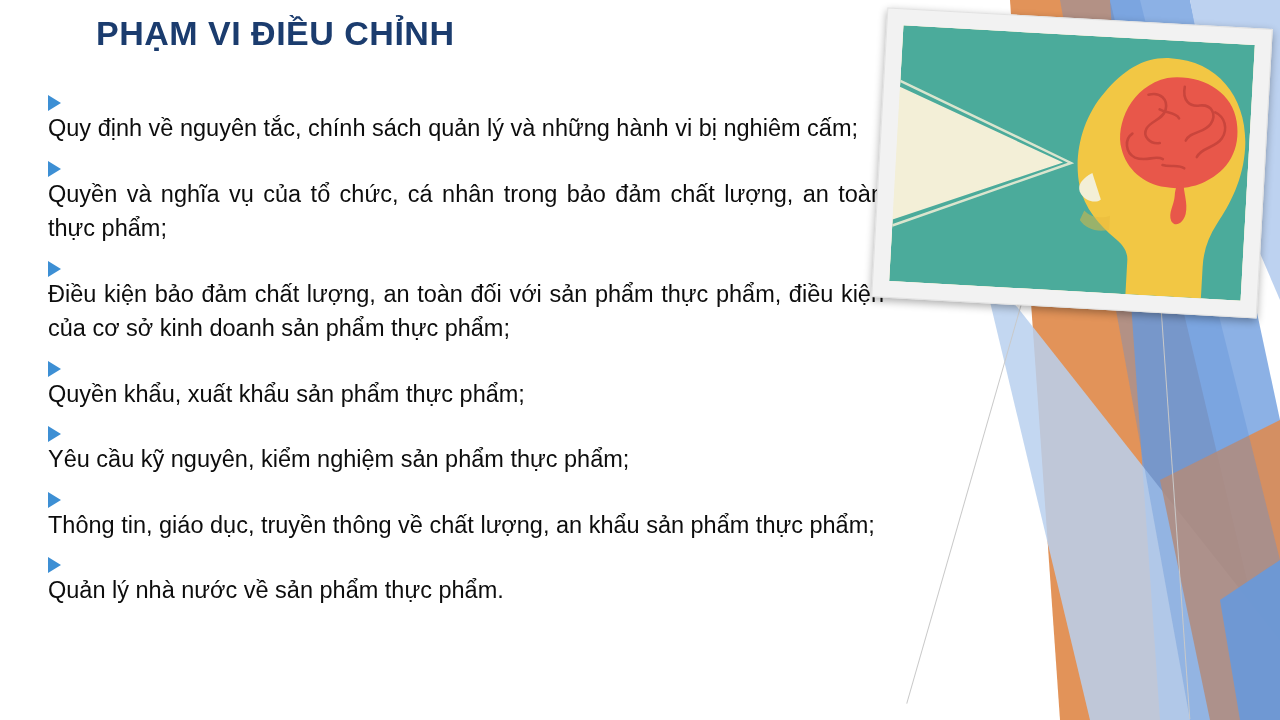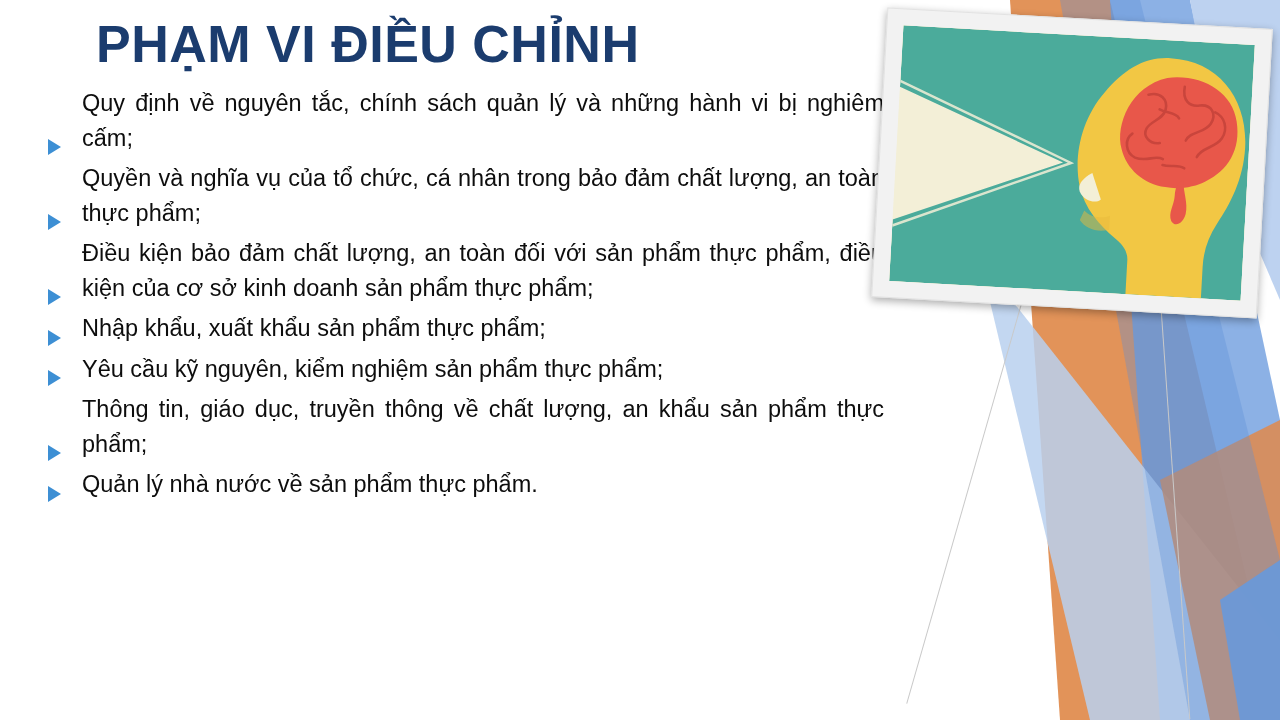"PHẠM VI ĐIỀU CHỈNH" .title { font-size: 52px -> 34px }
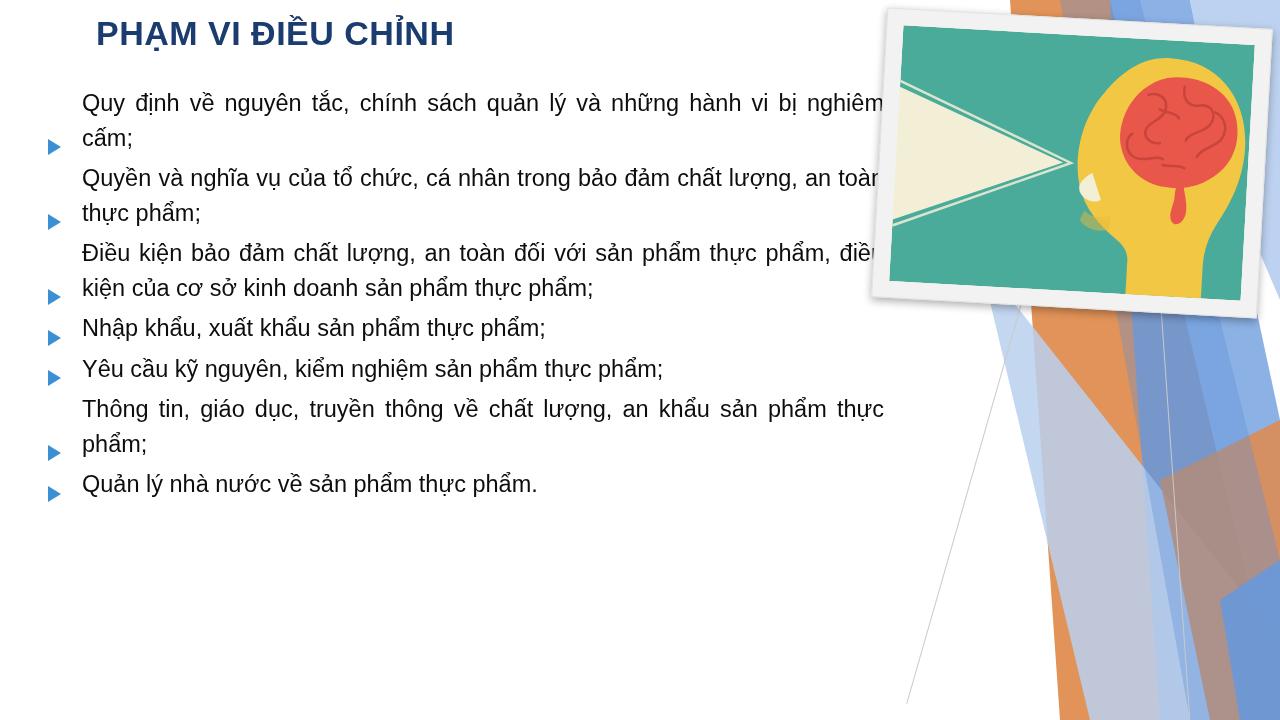"Quy định về nguyên tắc," .bullet-row { align-items: flex-end -> flex-start; flex-direction: none -> column }
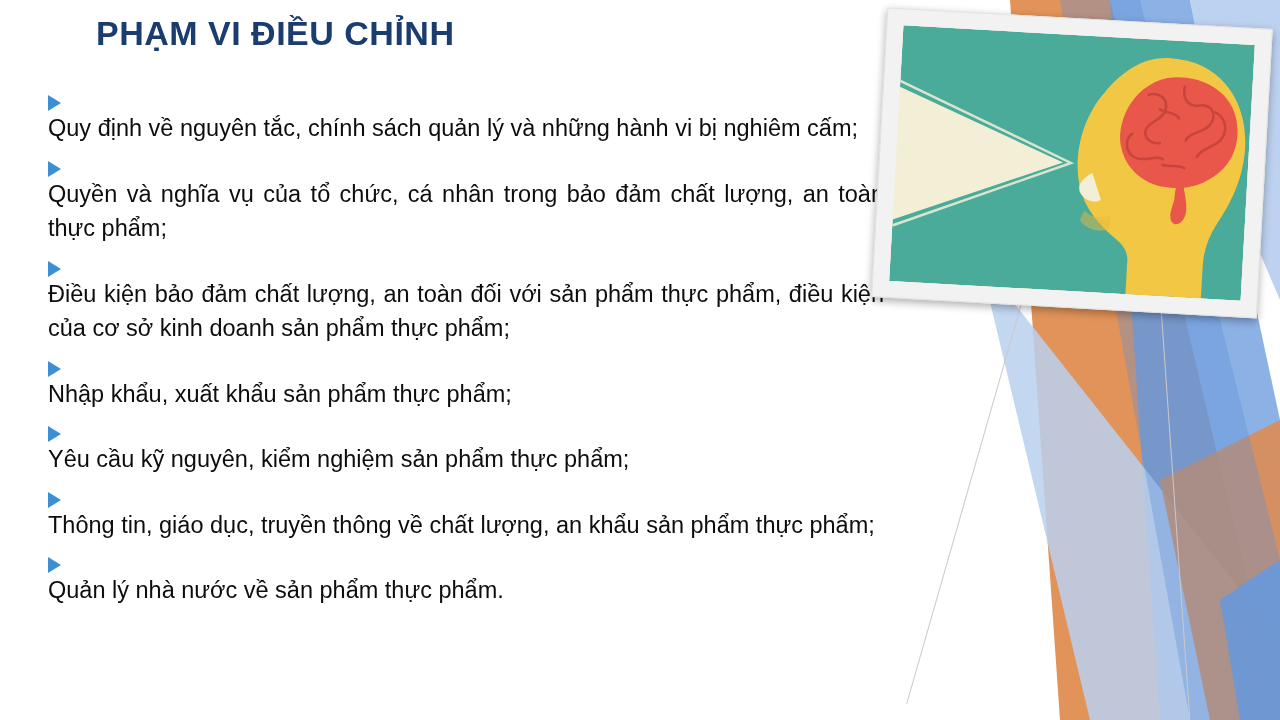"Nhập khẩu, xuất khẩu sản" span.bullet-text { text: Nhập -> Quyền }
